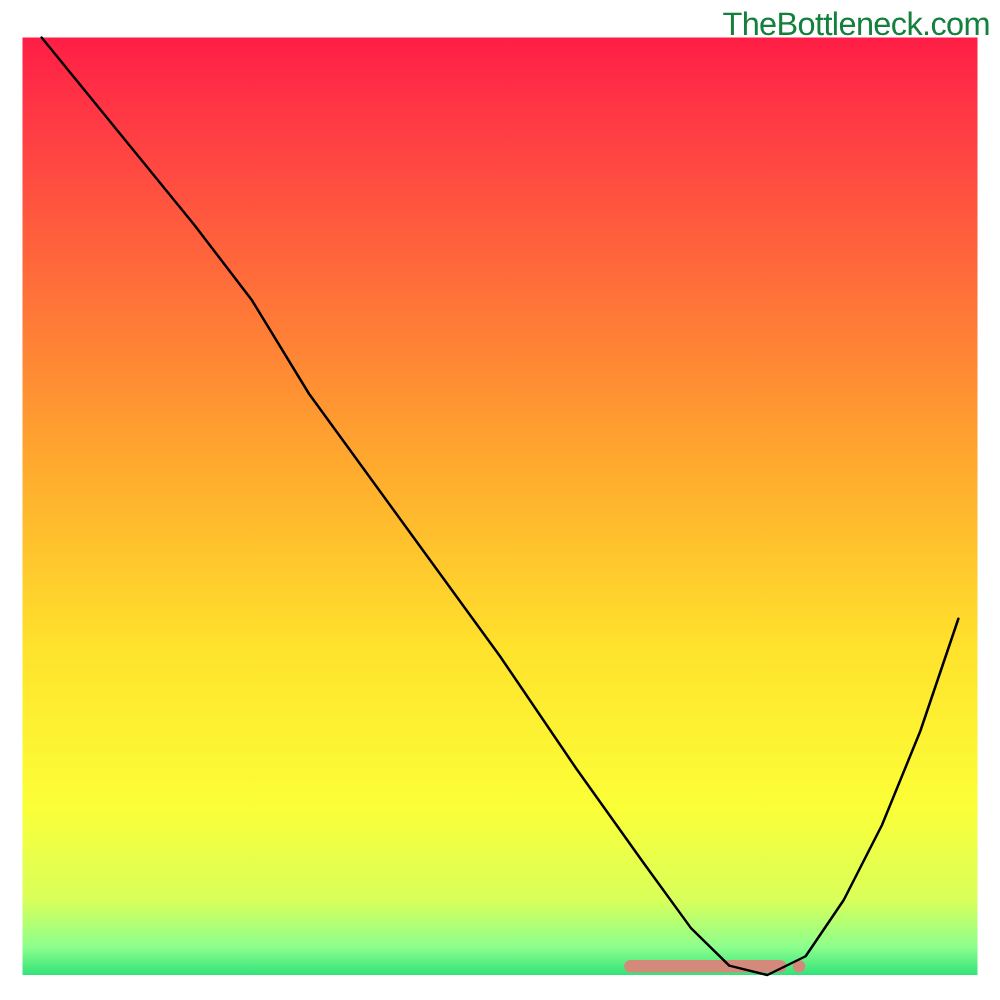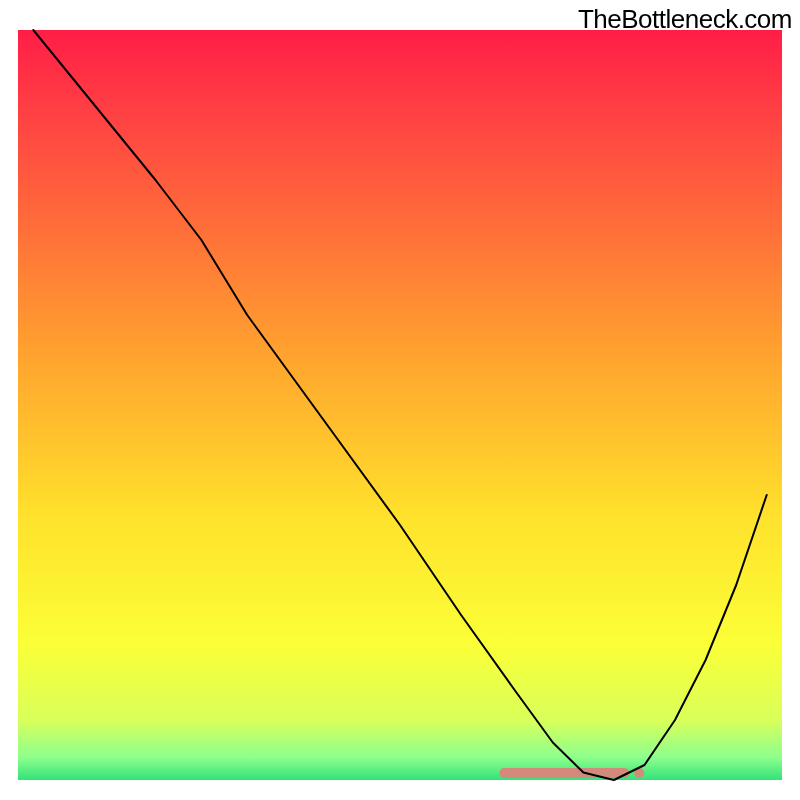"TheBottleneck.com" .watermark { color: #000000 -> #15803d }
